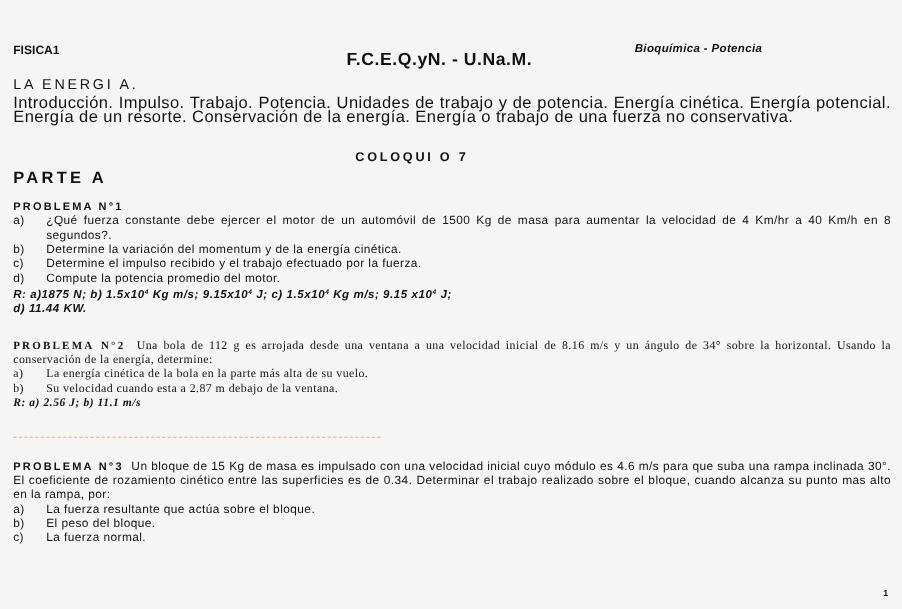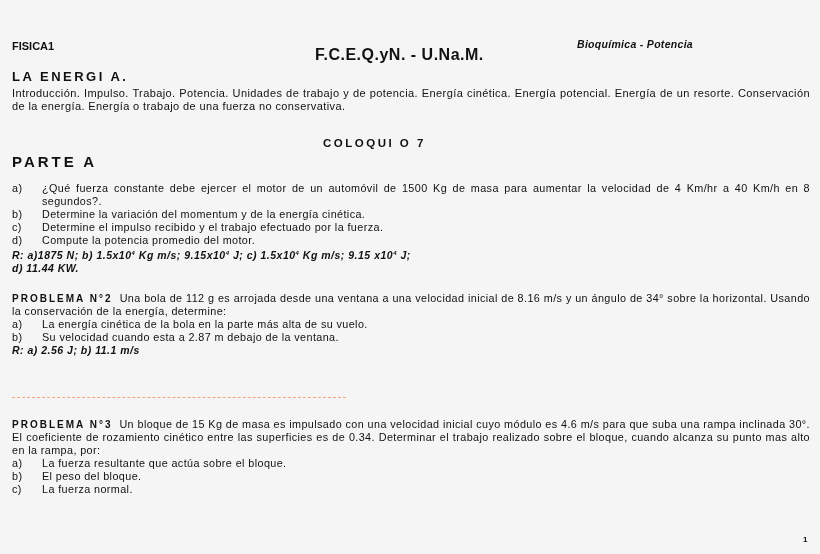"LA ENERGI A." .title { font-weight: bold -> normal }
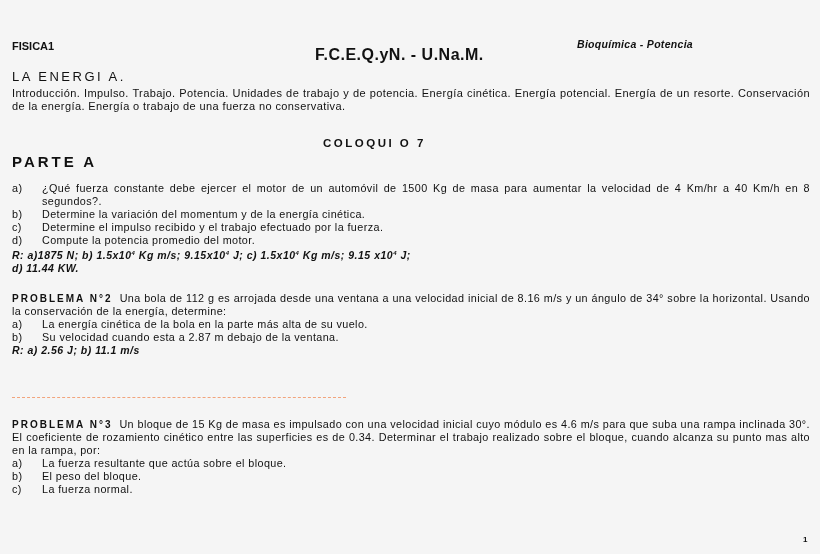"Introducción. Impulso. Trabajo." .para { font-size: 11px -> 15px }
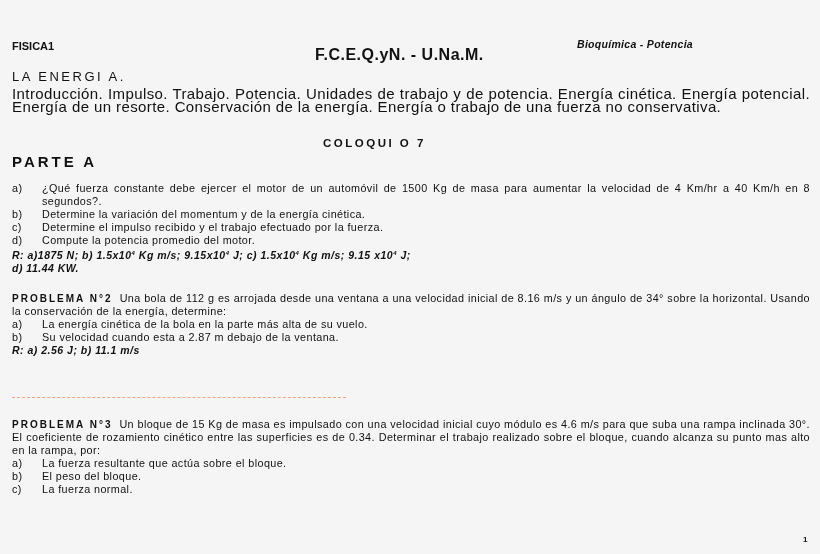"PROBLEMA N°1" div.prob-head { html: none -> <div>PROBLEMA N°1</div> }
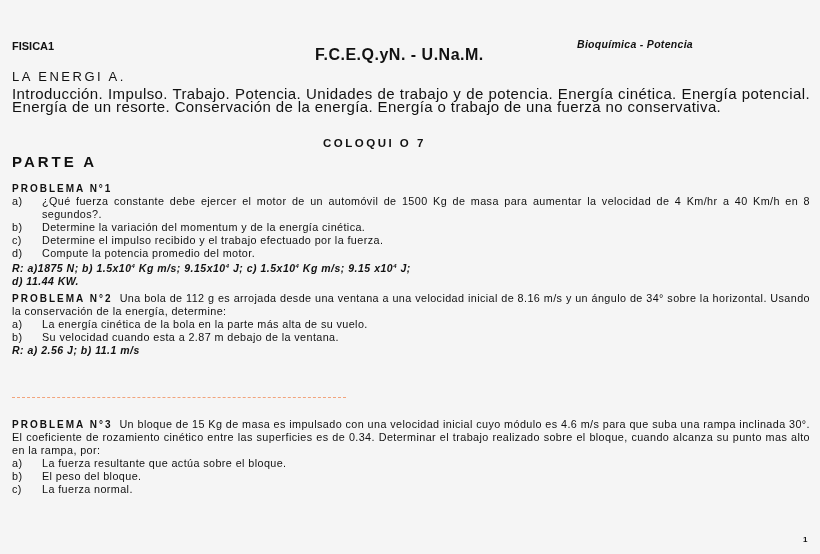"PROBLEMA N°2 Una bola de" div.abs { font-family: none -> Liberation Serif, serif; top: 292px -> 308px }
